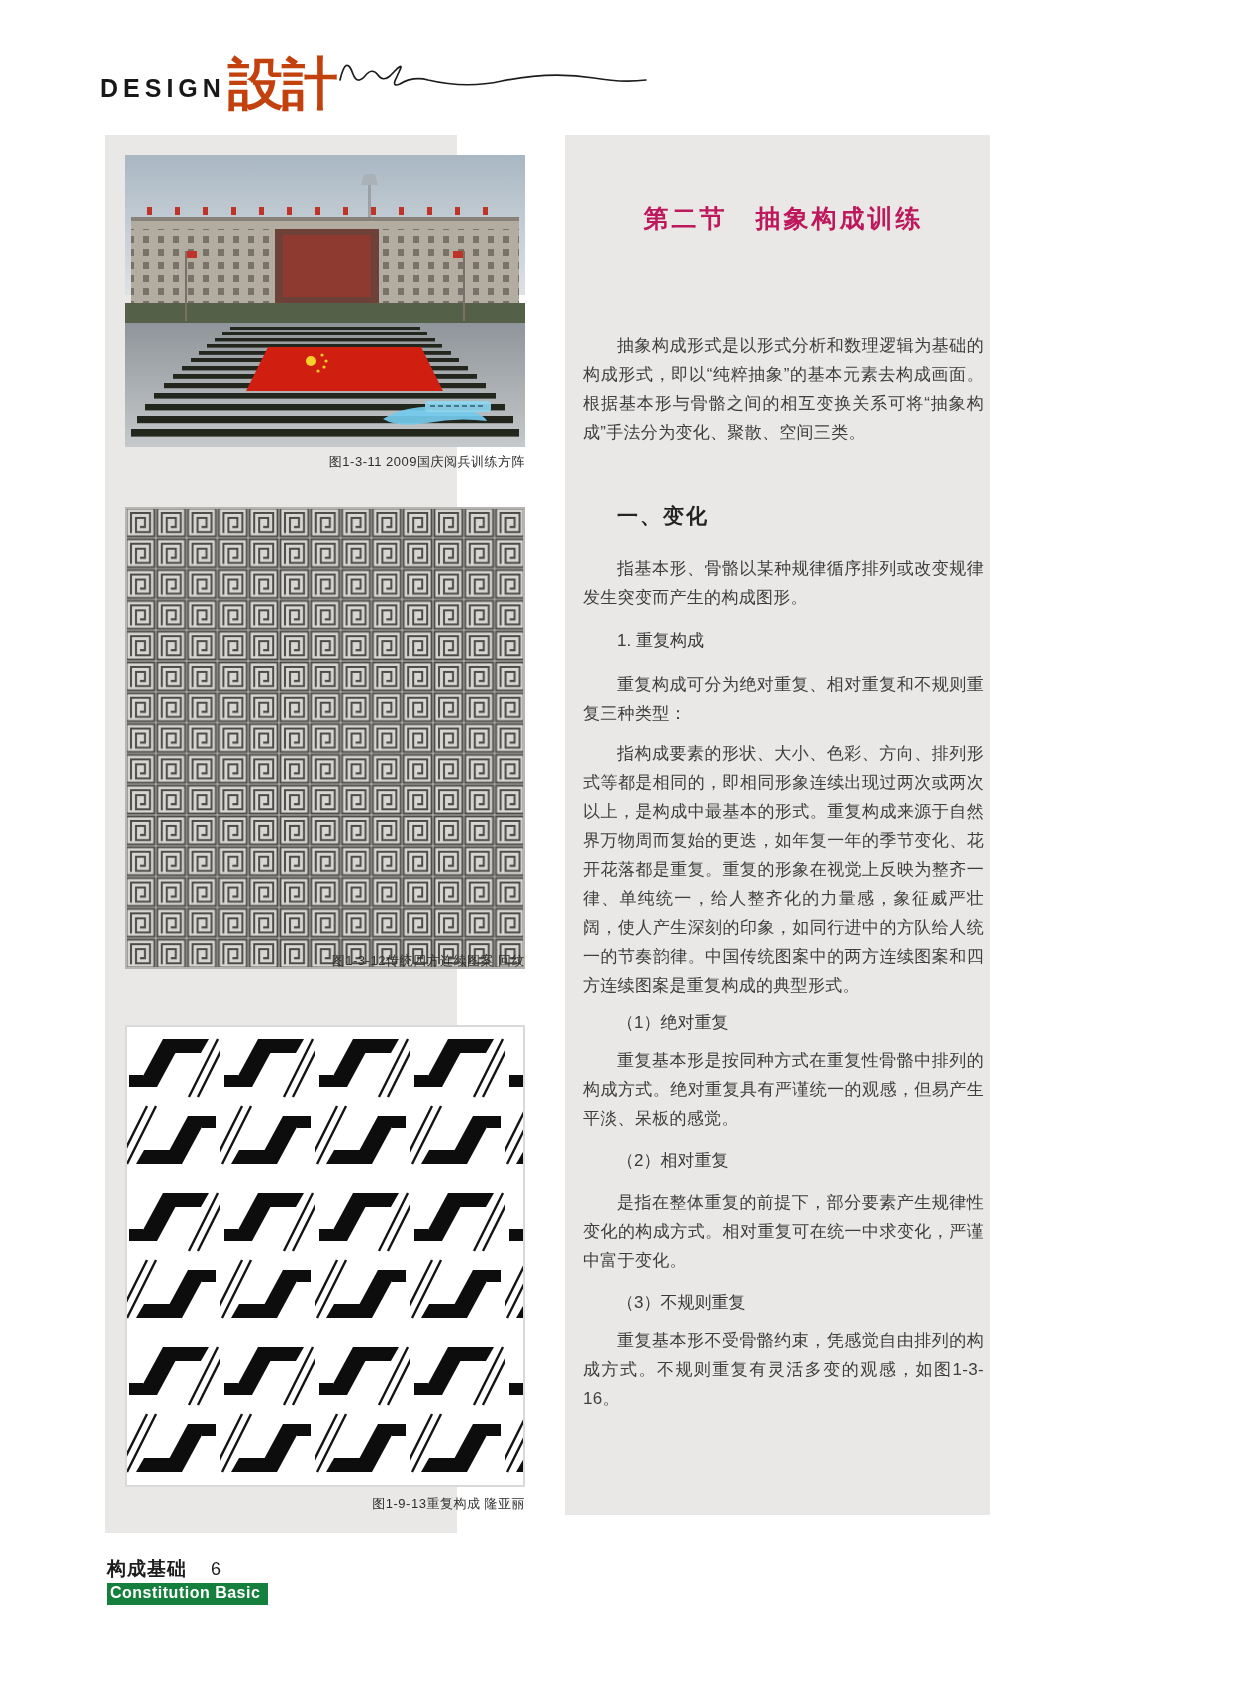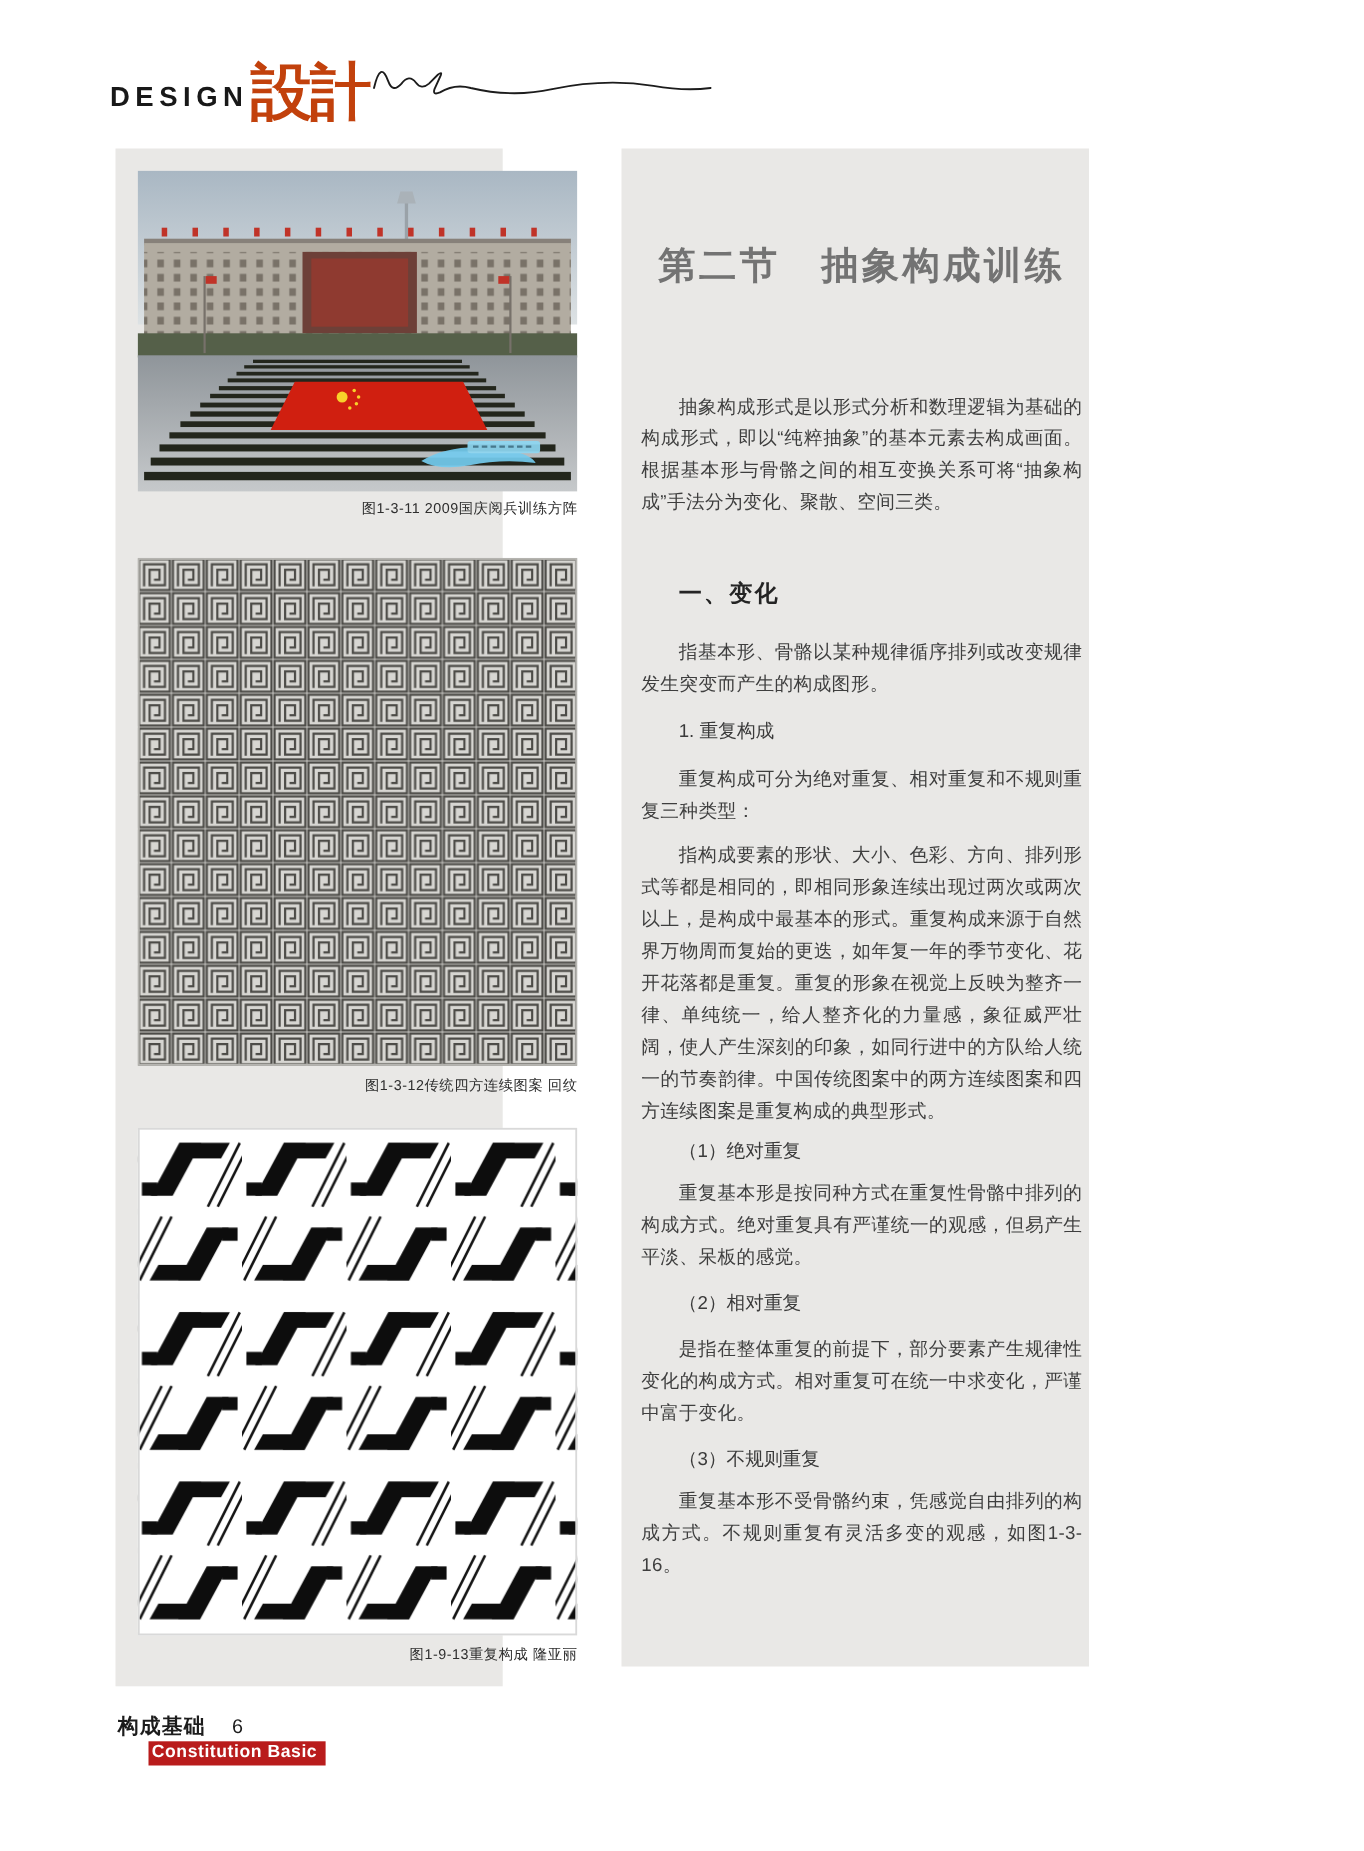"第二节 抽象构成训练" .art-title { color: #737373 -> #be185d; font-size: 34px -> 25px; margin-top: 92px -> 68px }
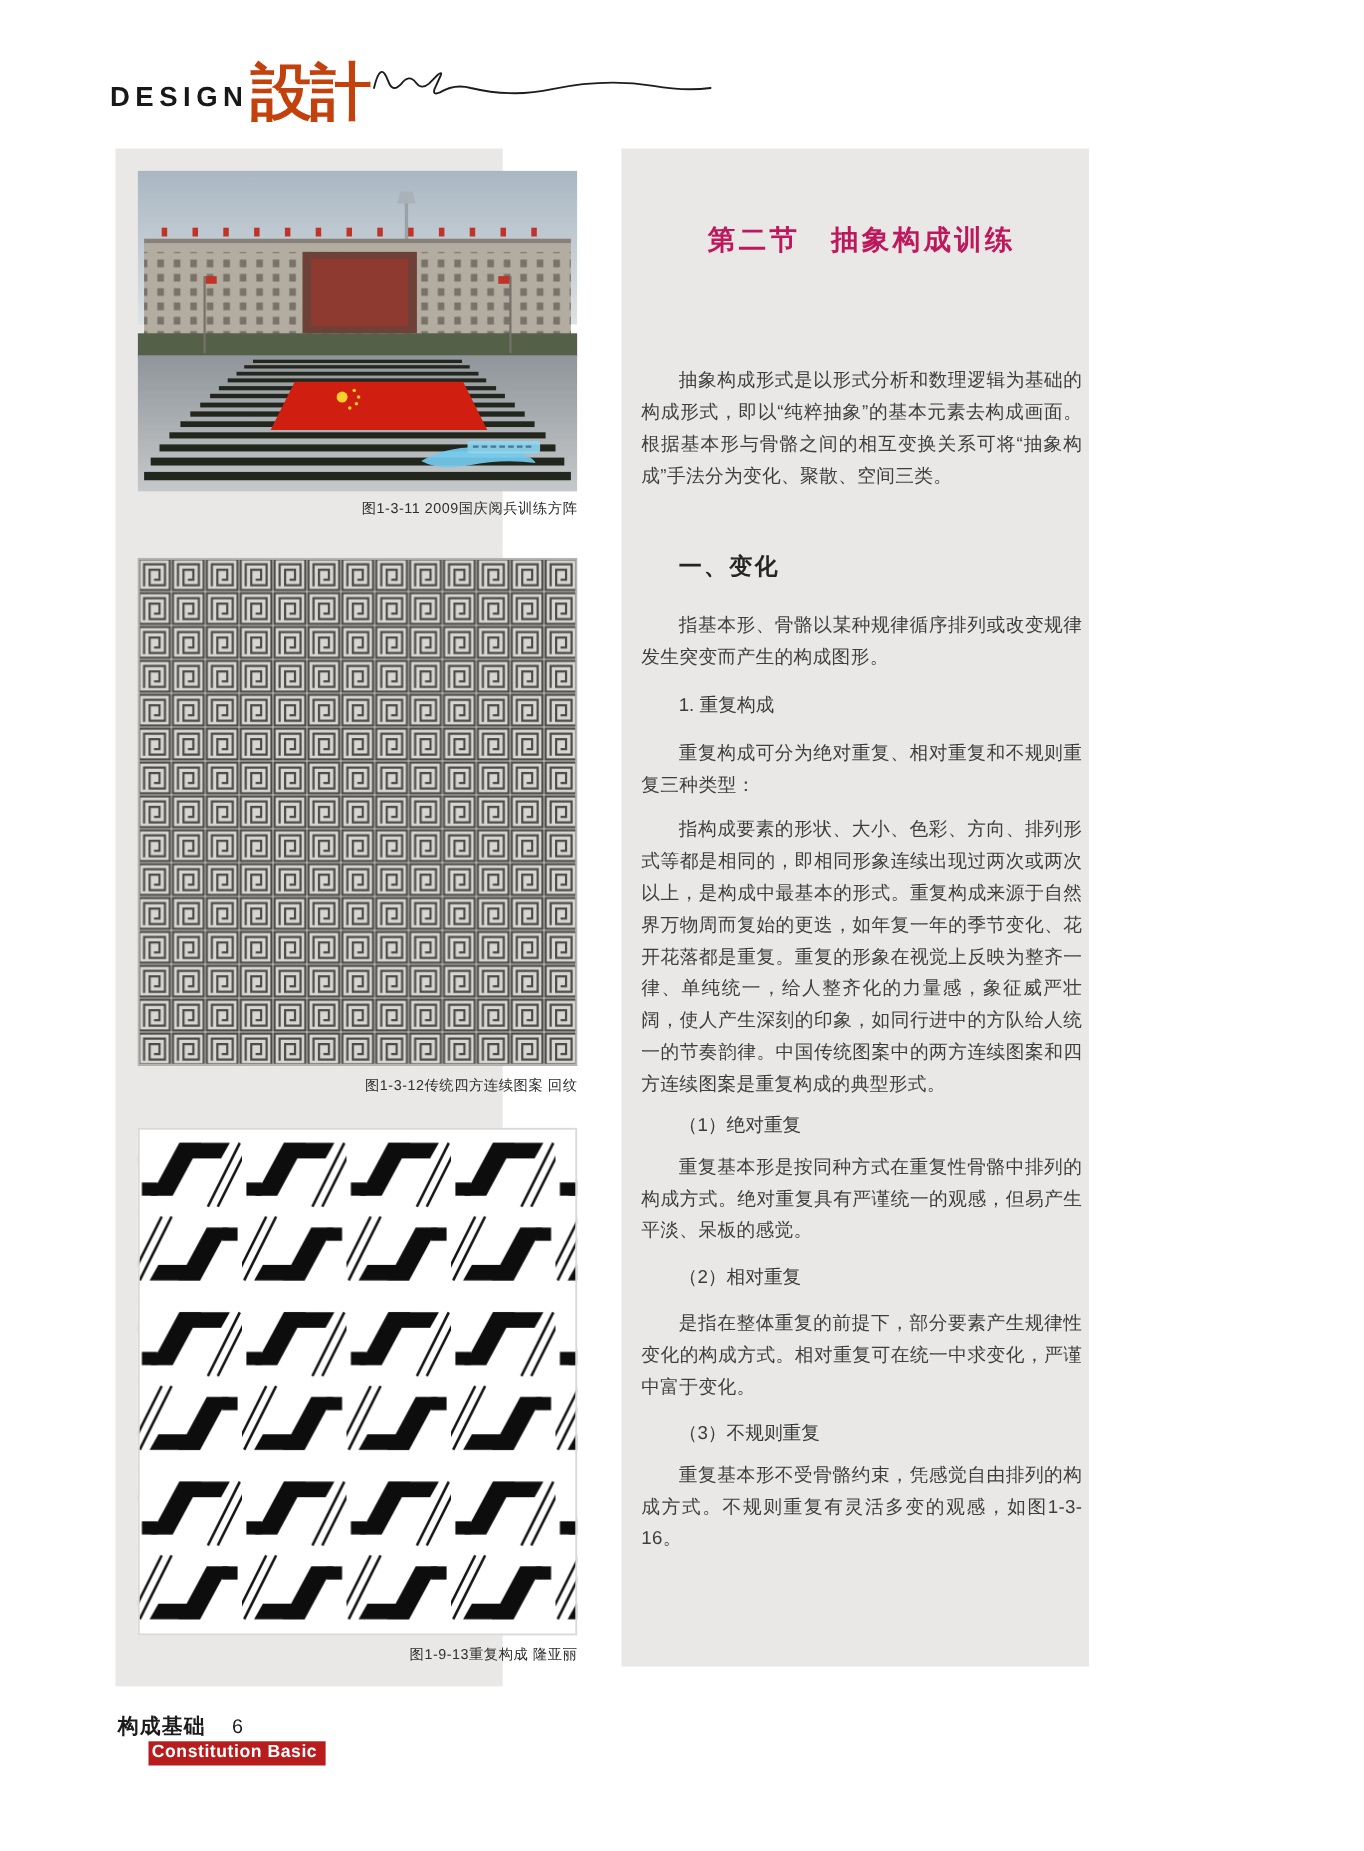"图1-3-12传统四方连续图案 回纹" div.fig-cap { top: 843px -> 817px }
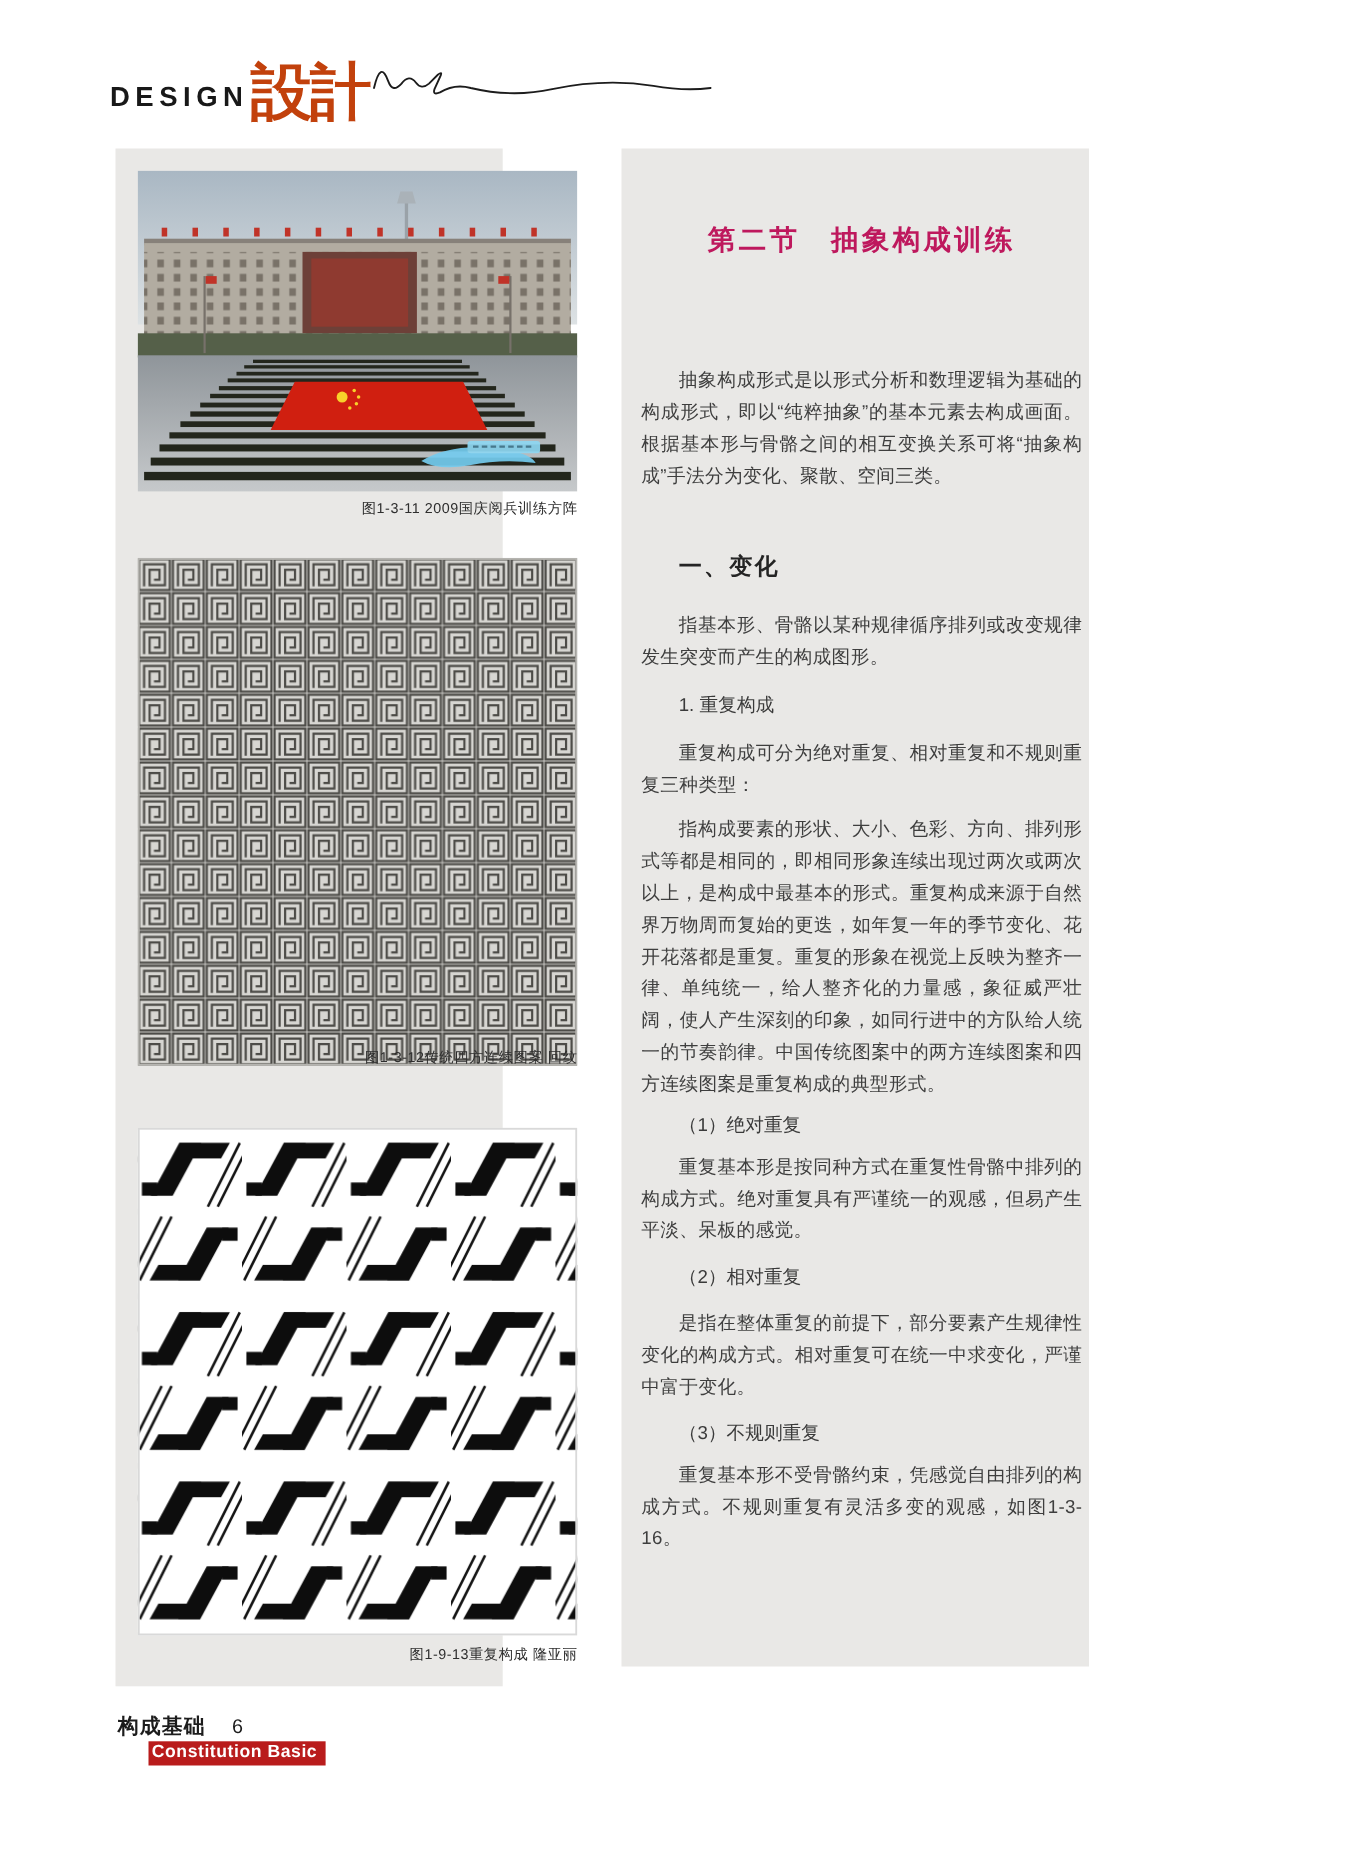"Constitution Basic" .footer-en { background: #b91c1c -> #15803d; margin-left: 28px -> none }
